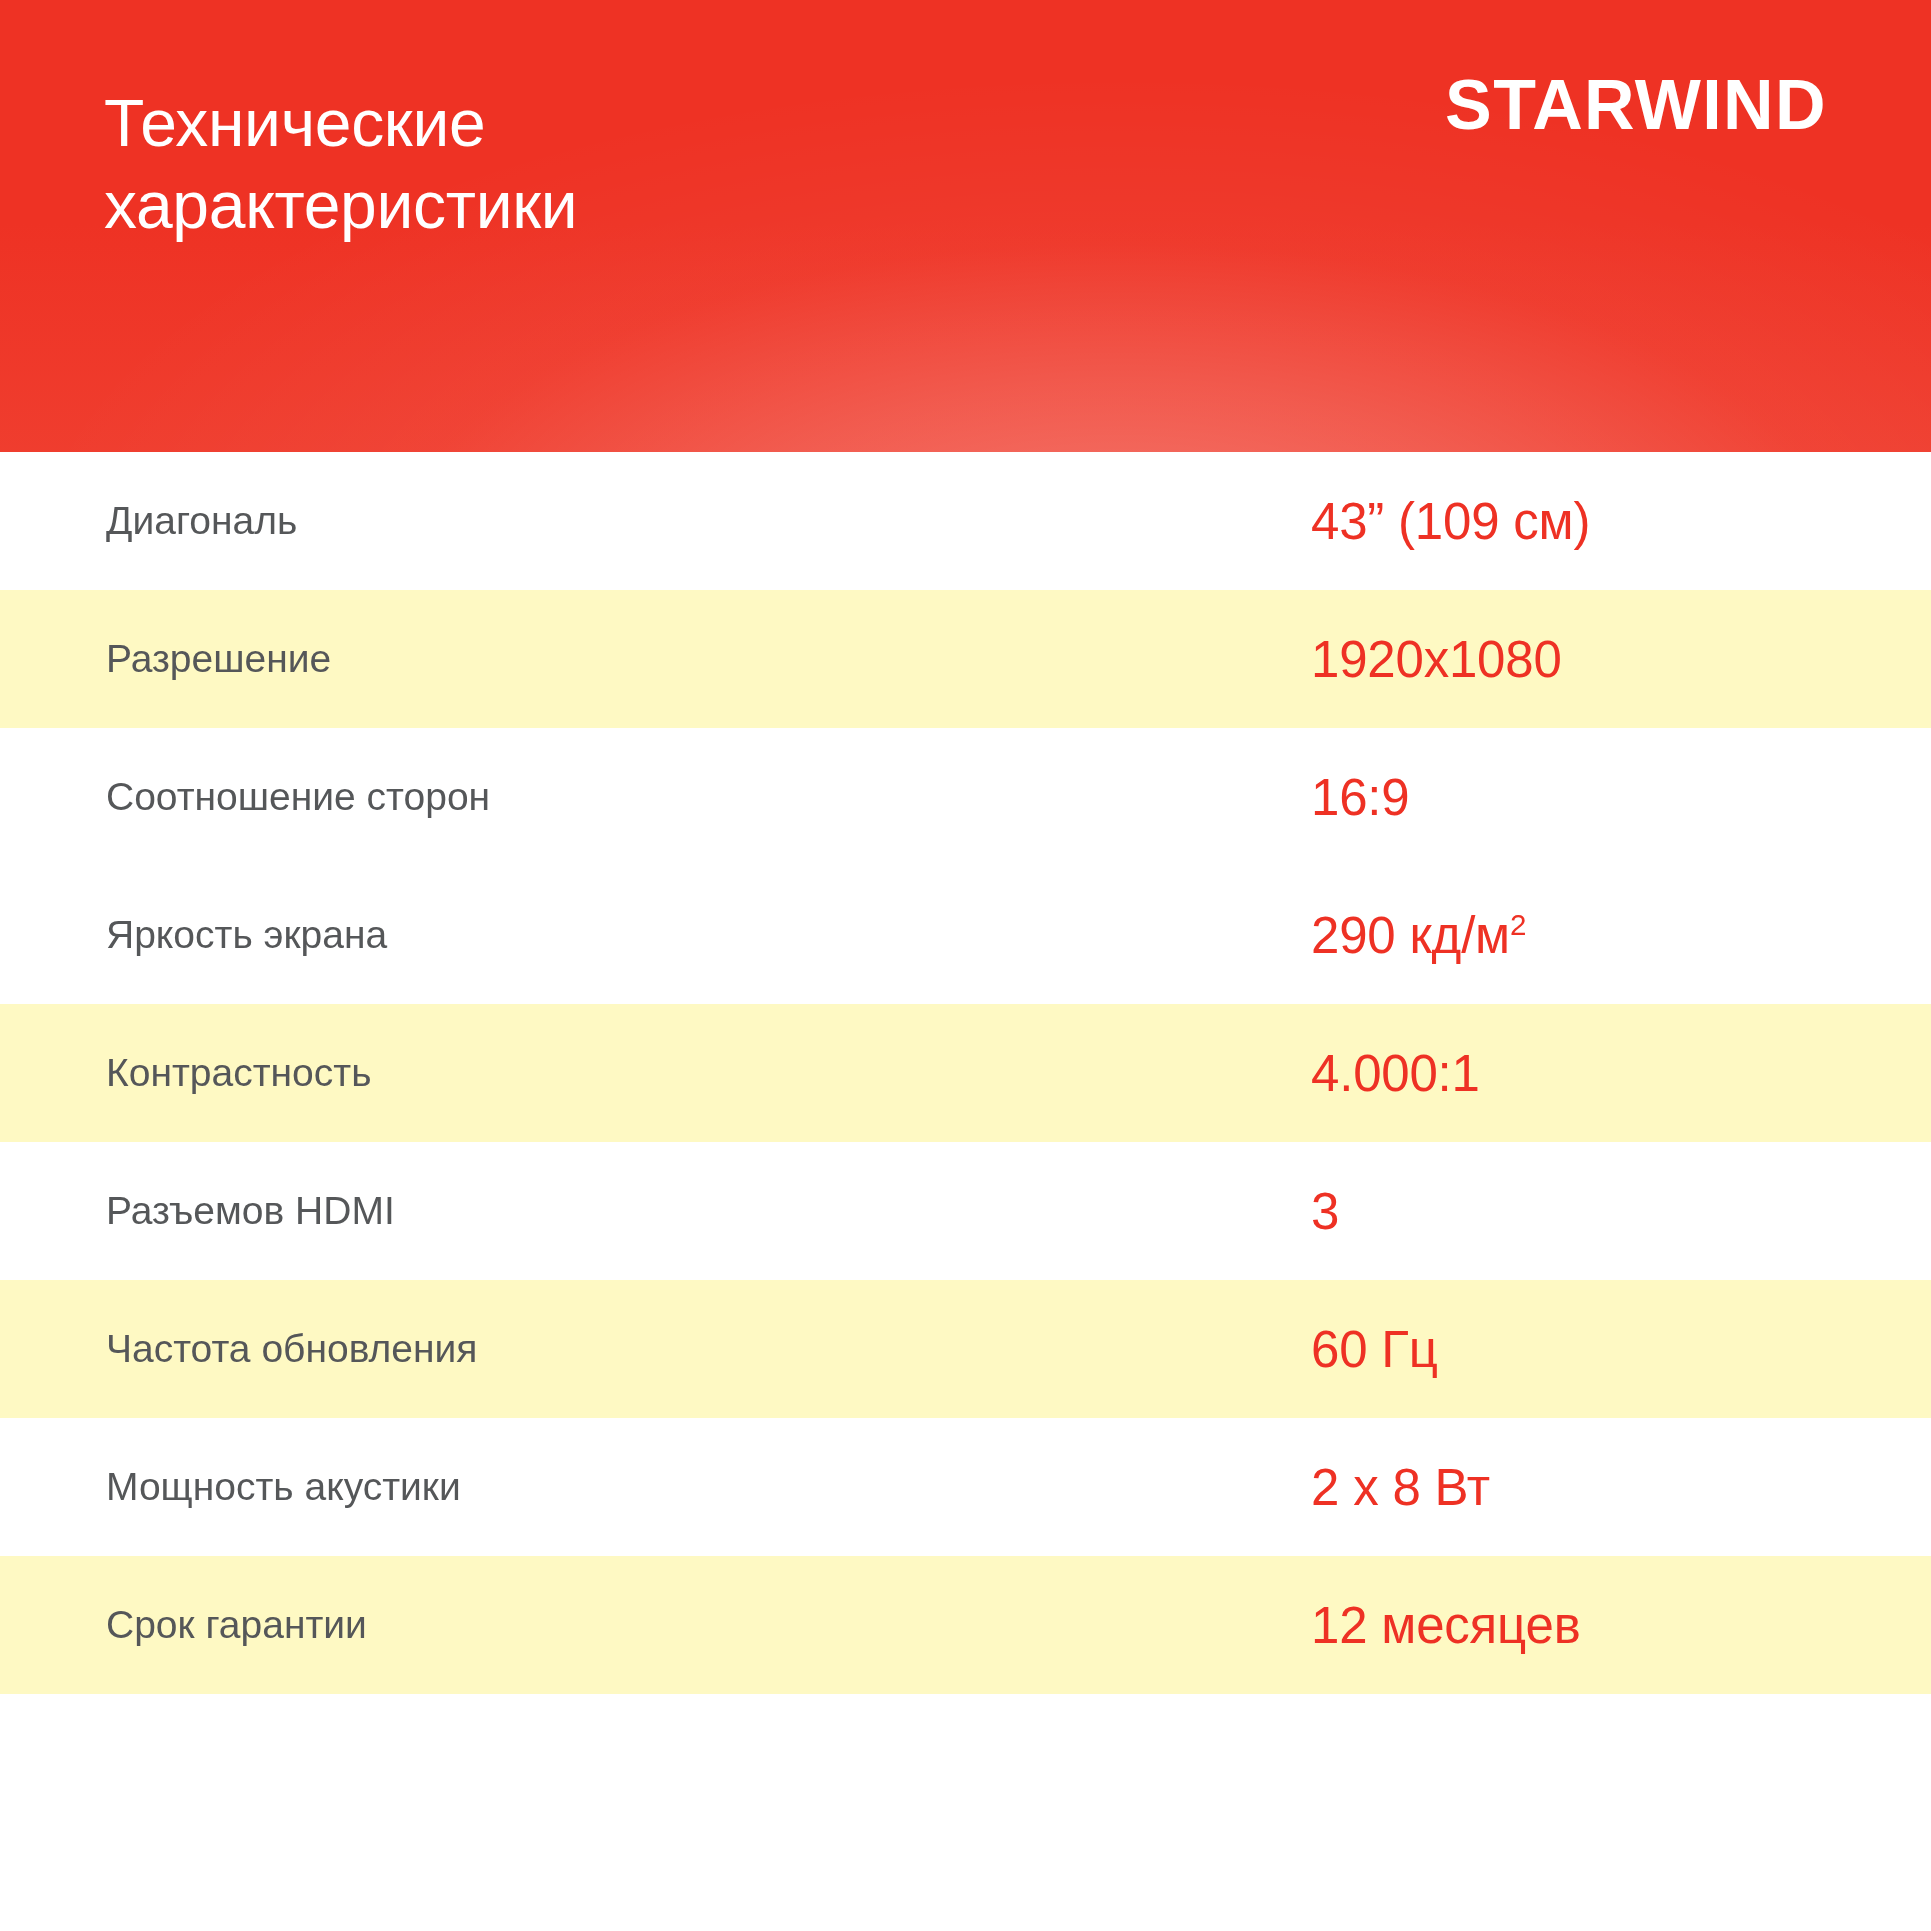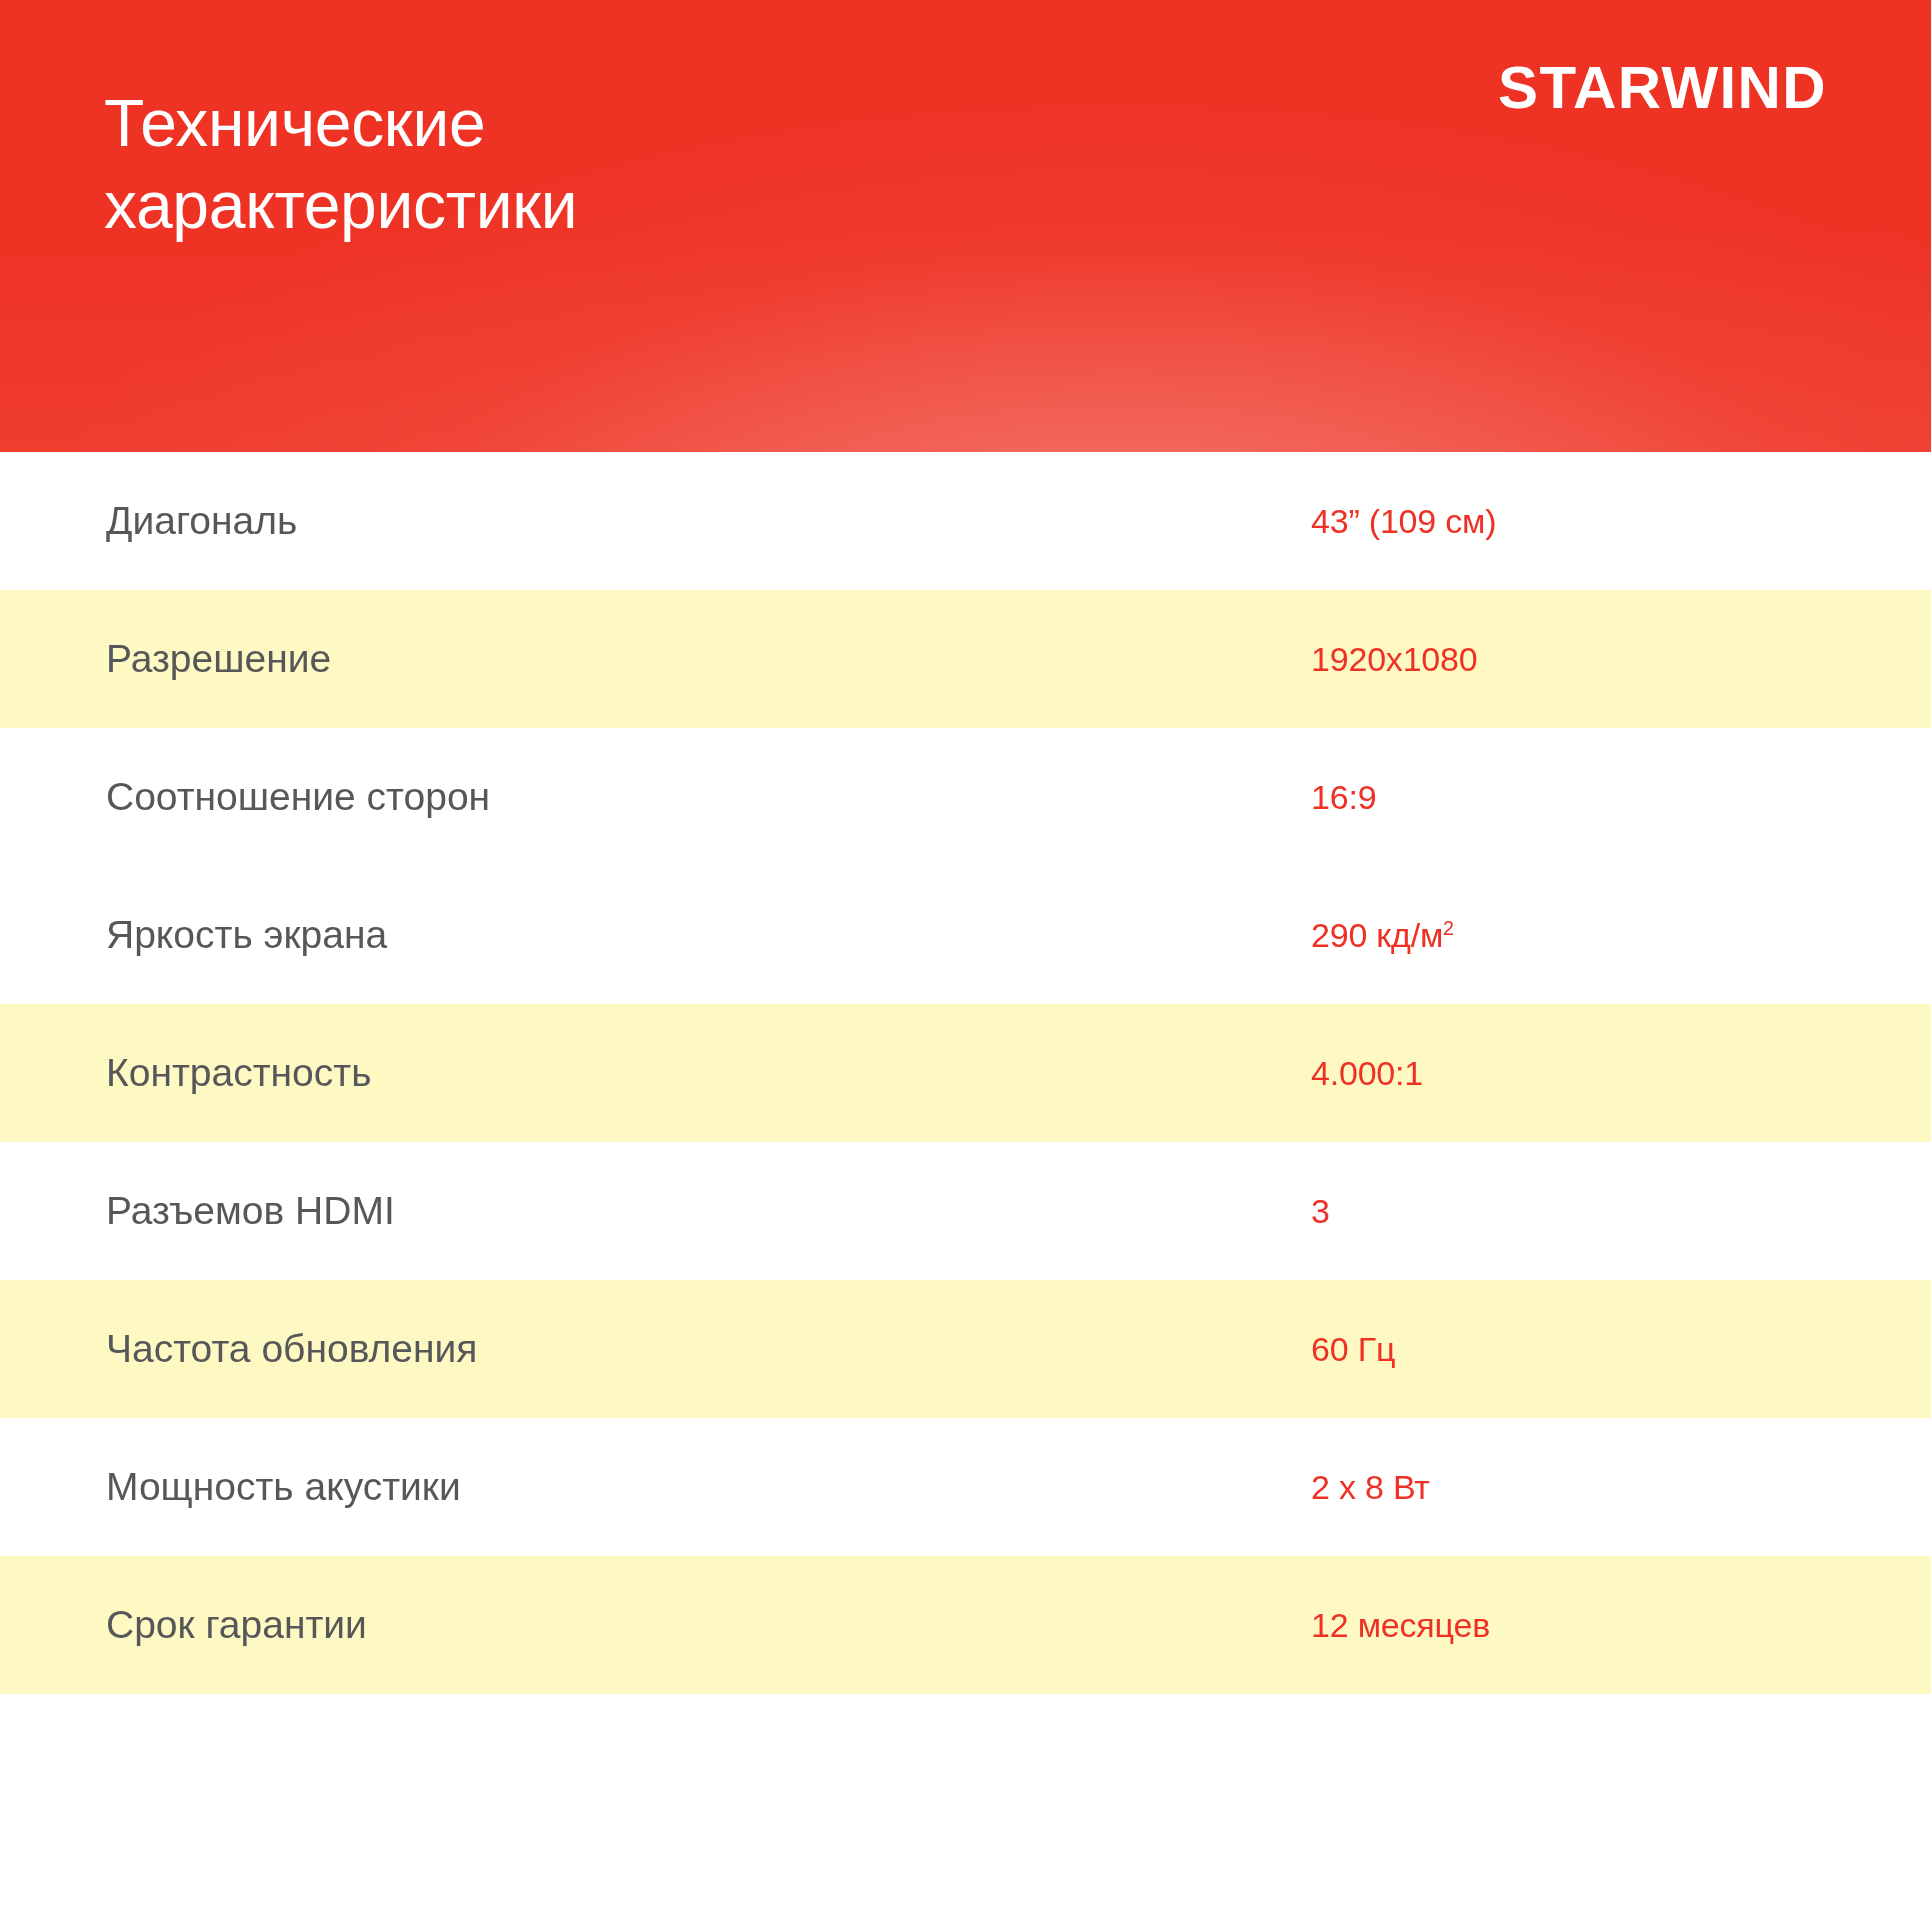"STARWIND" .brand-logo { font-size: 60px -> 70px; top: 58px -> 70px }
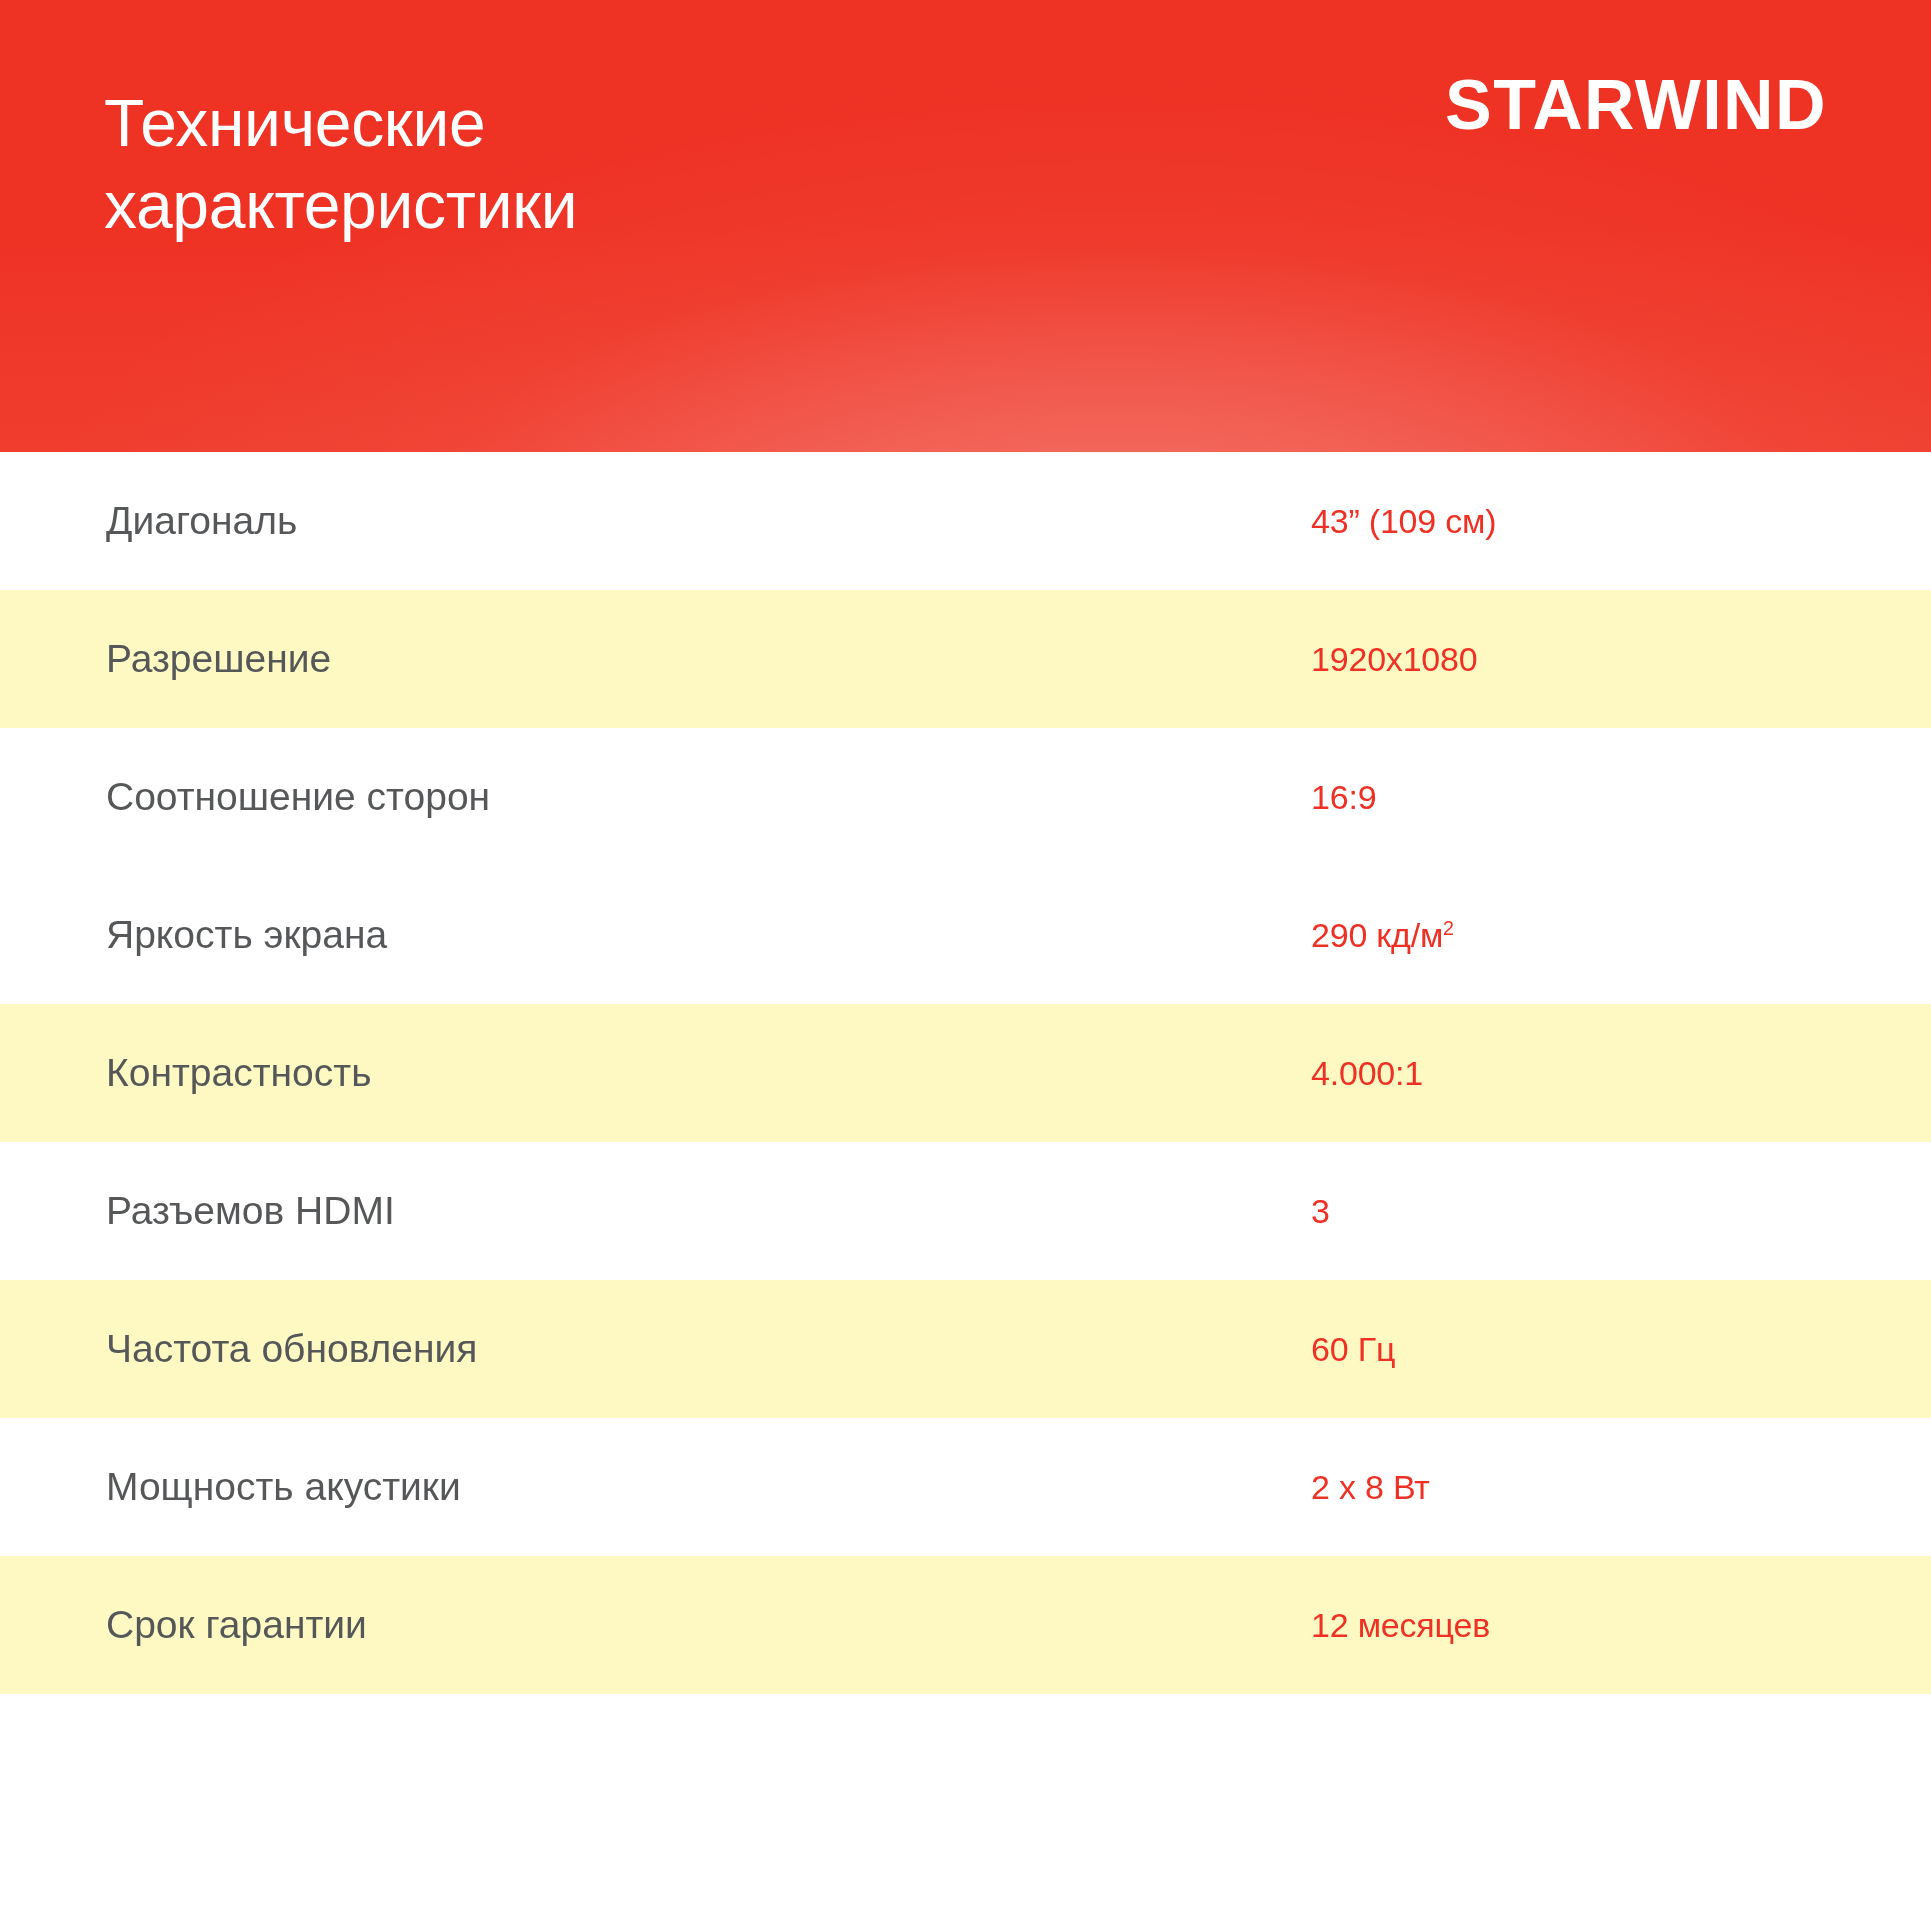"43” (109 см)" .spec-value { font-size: 34px -> 51px }
